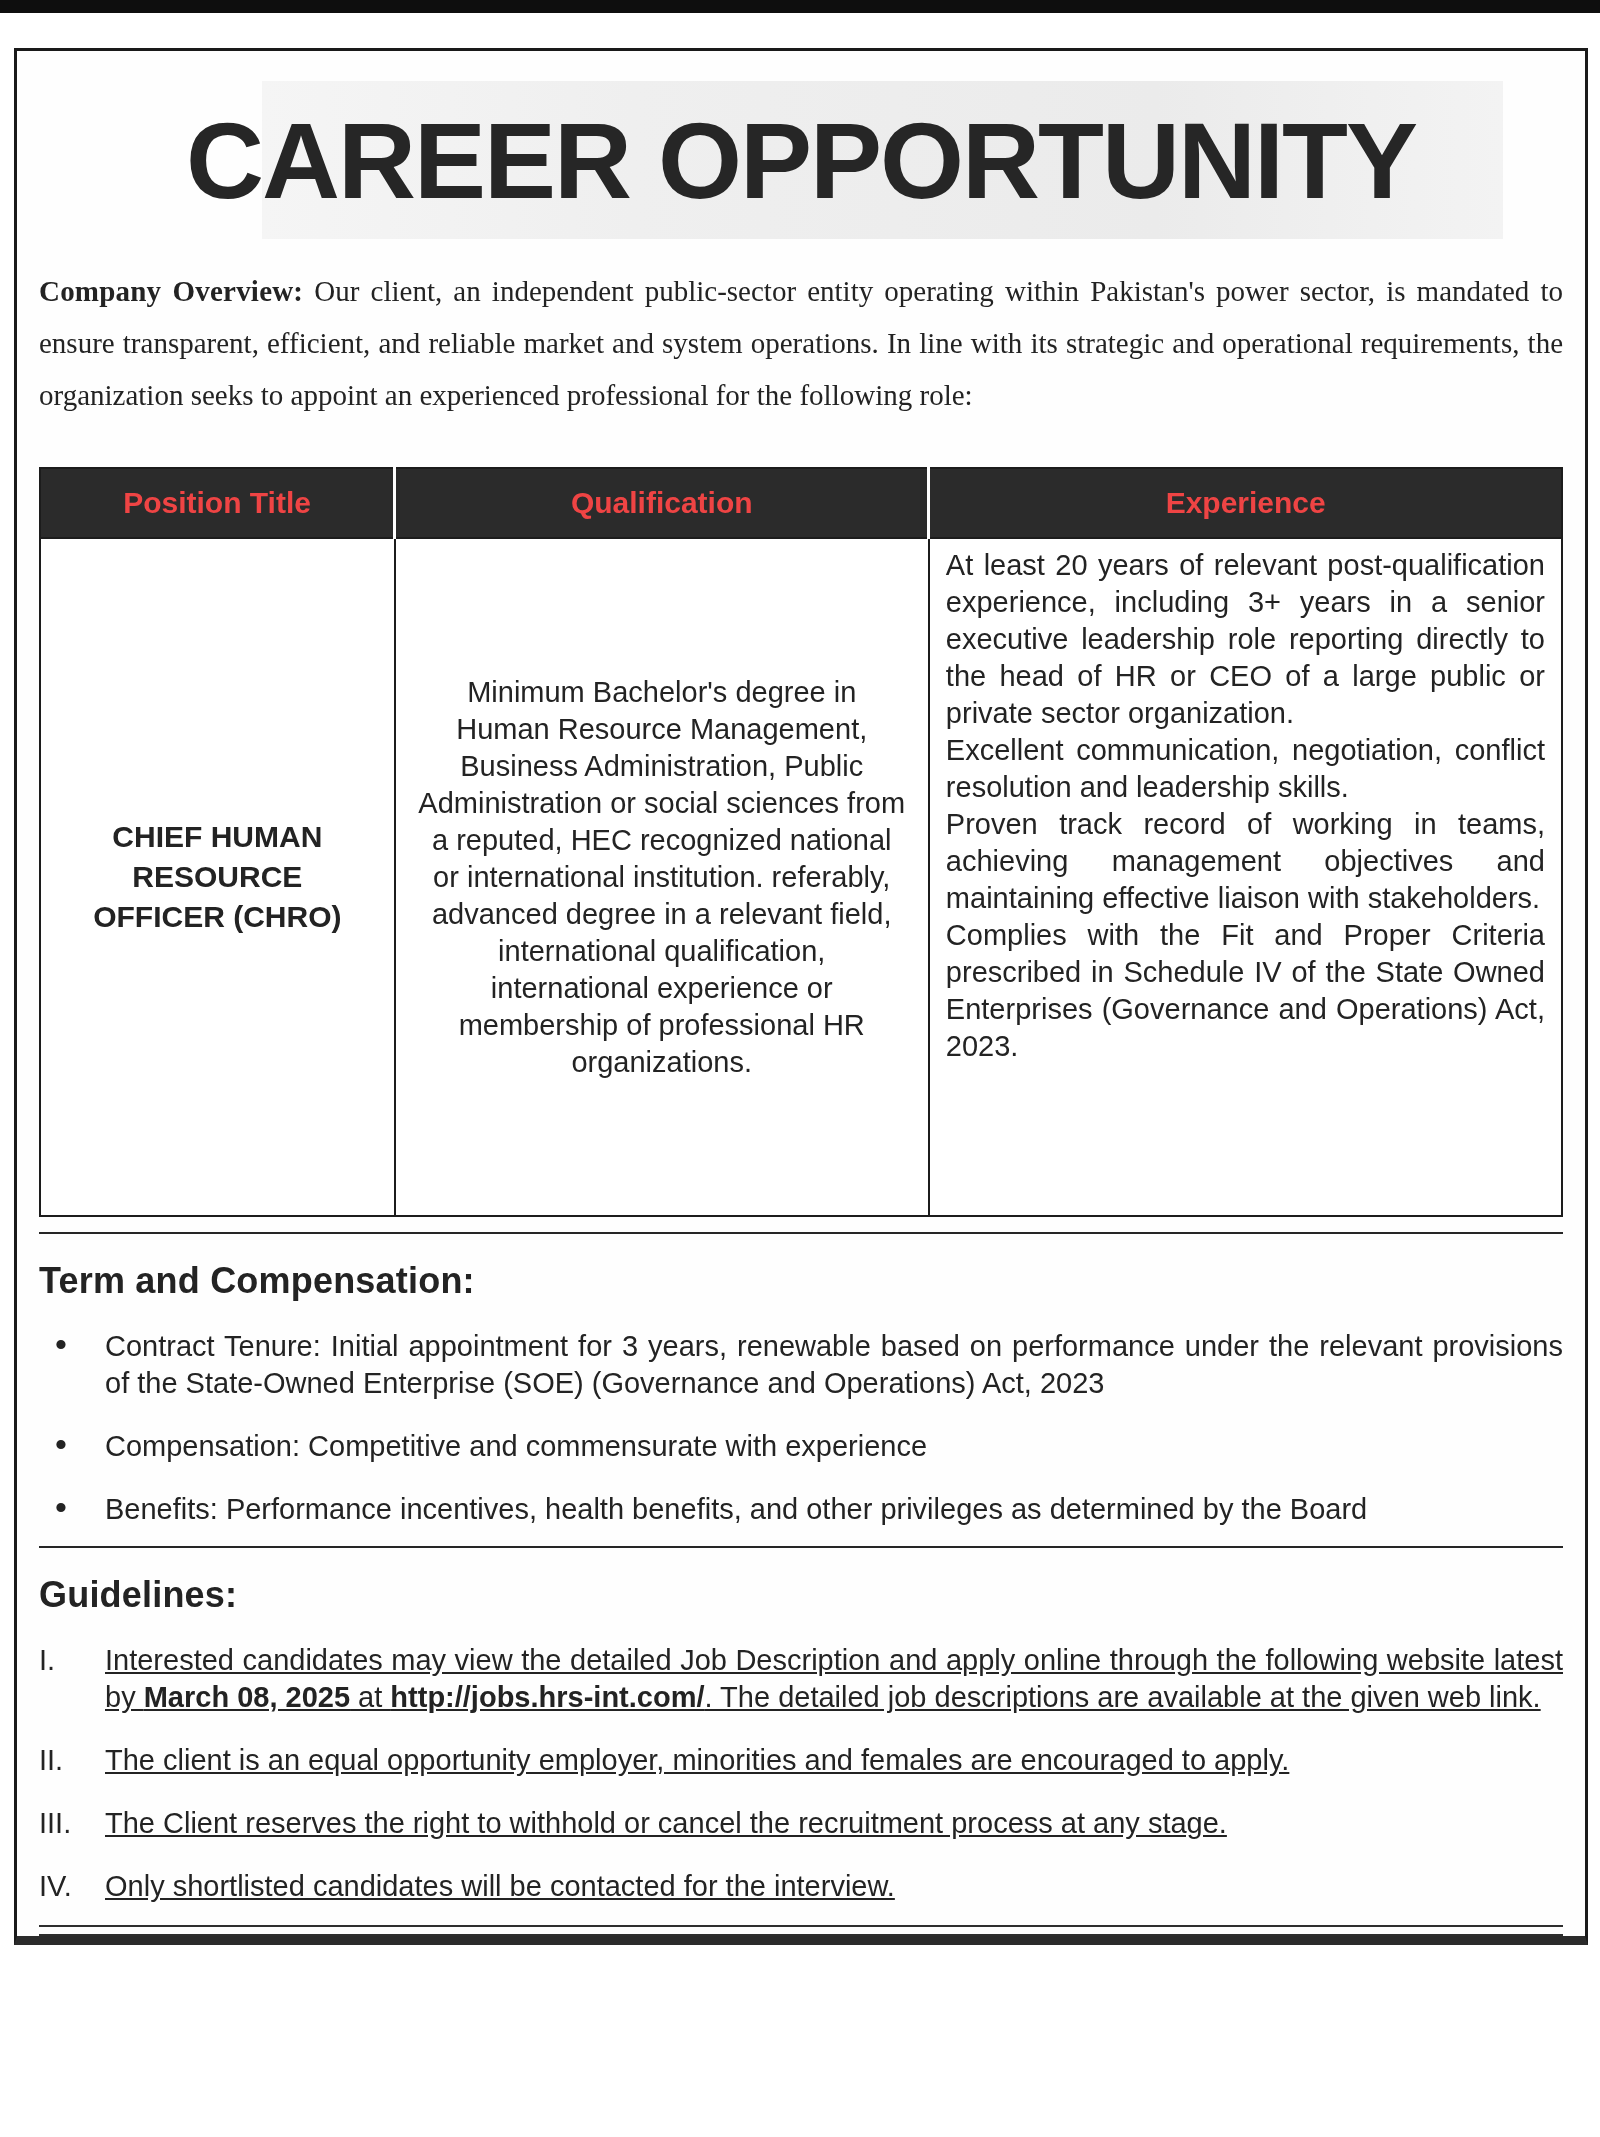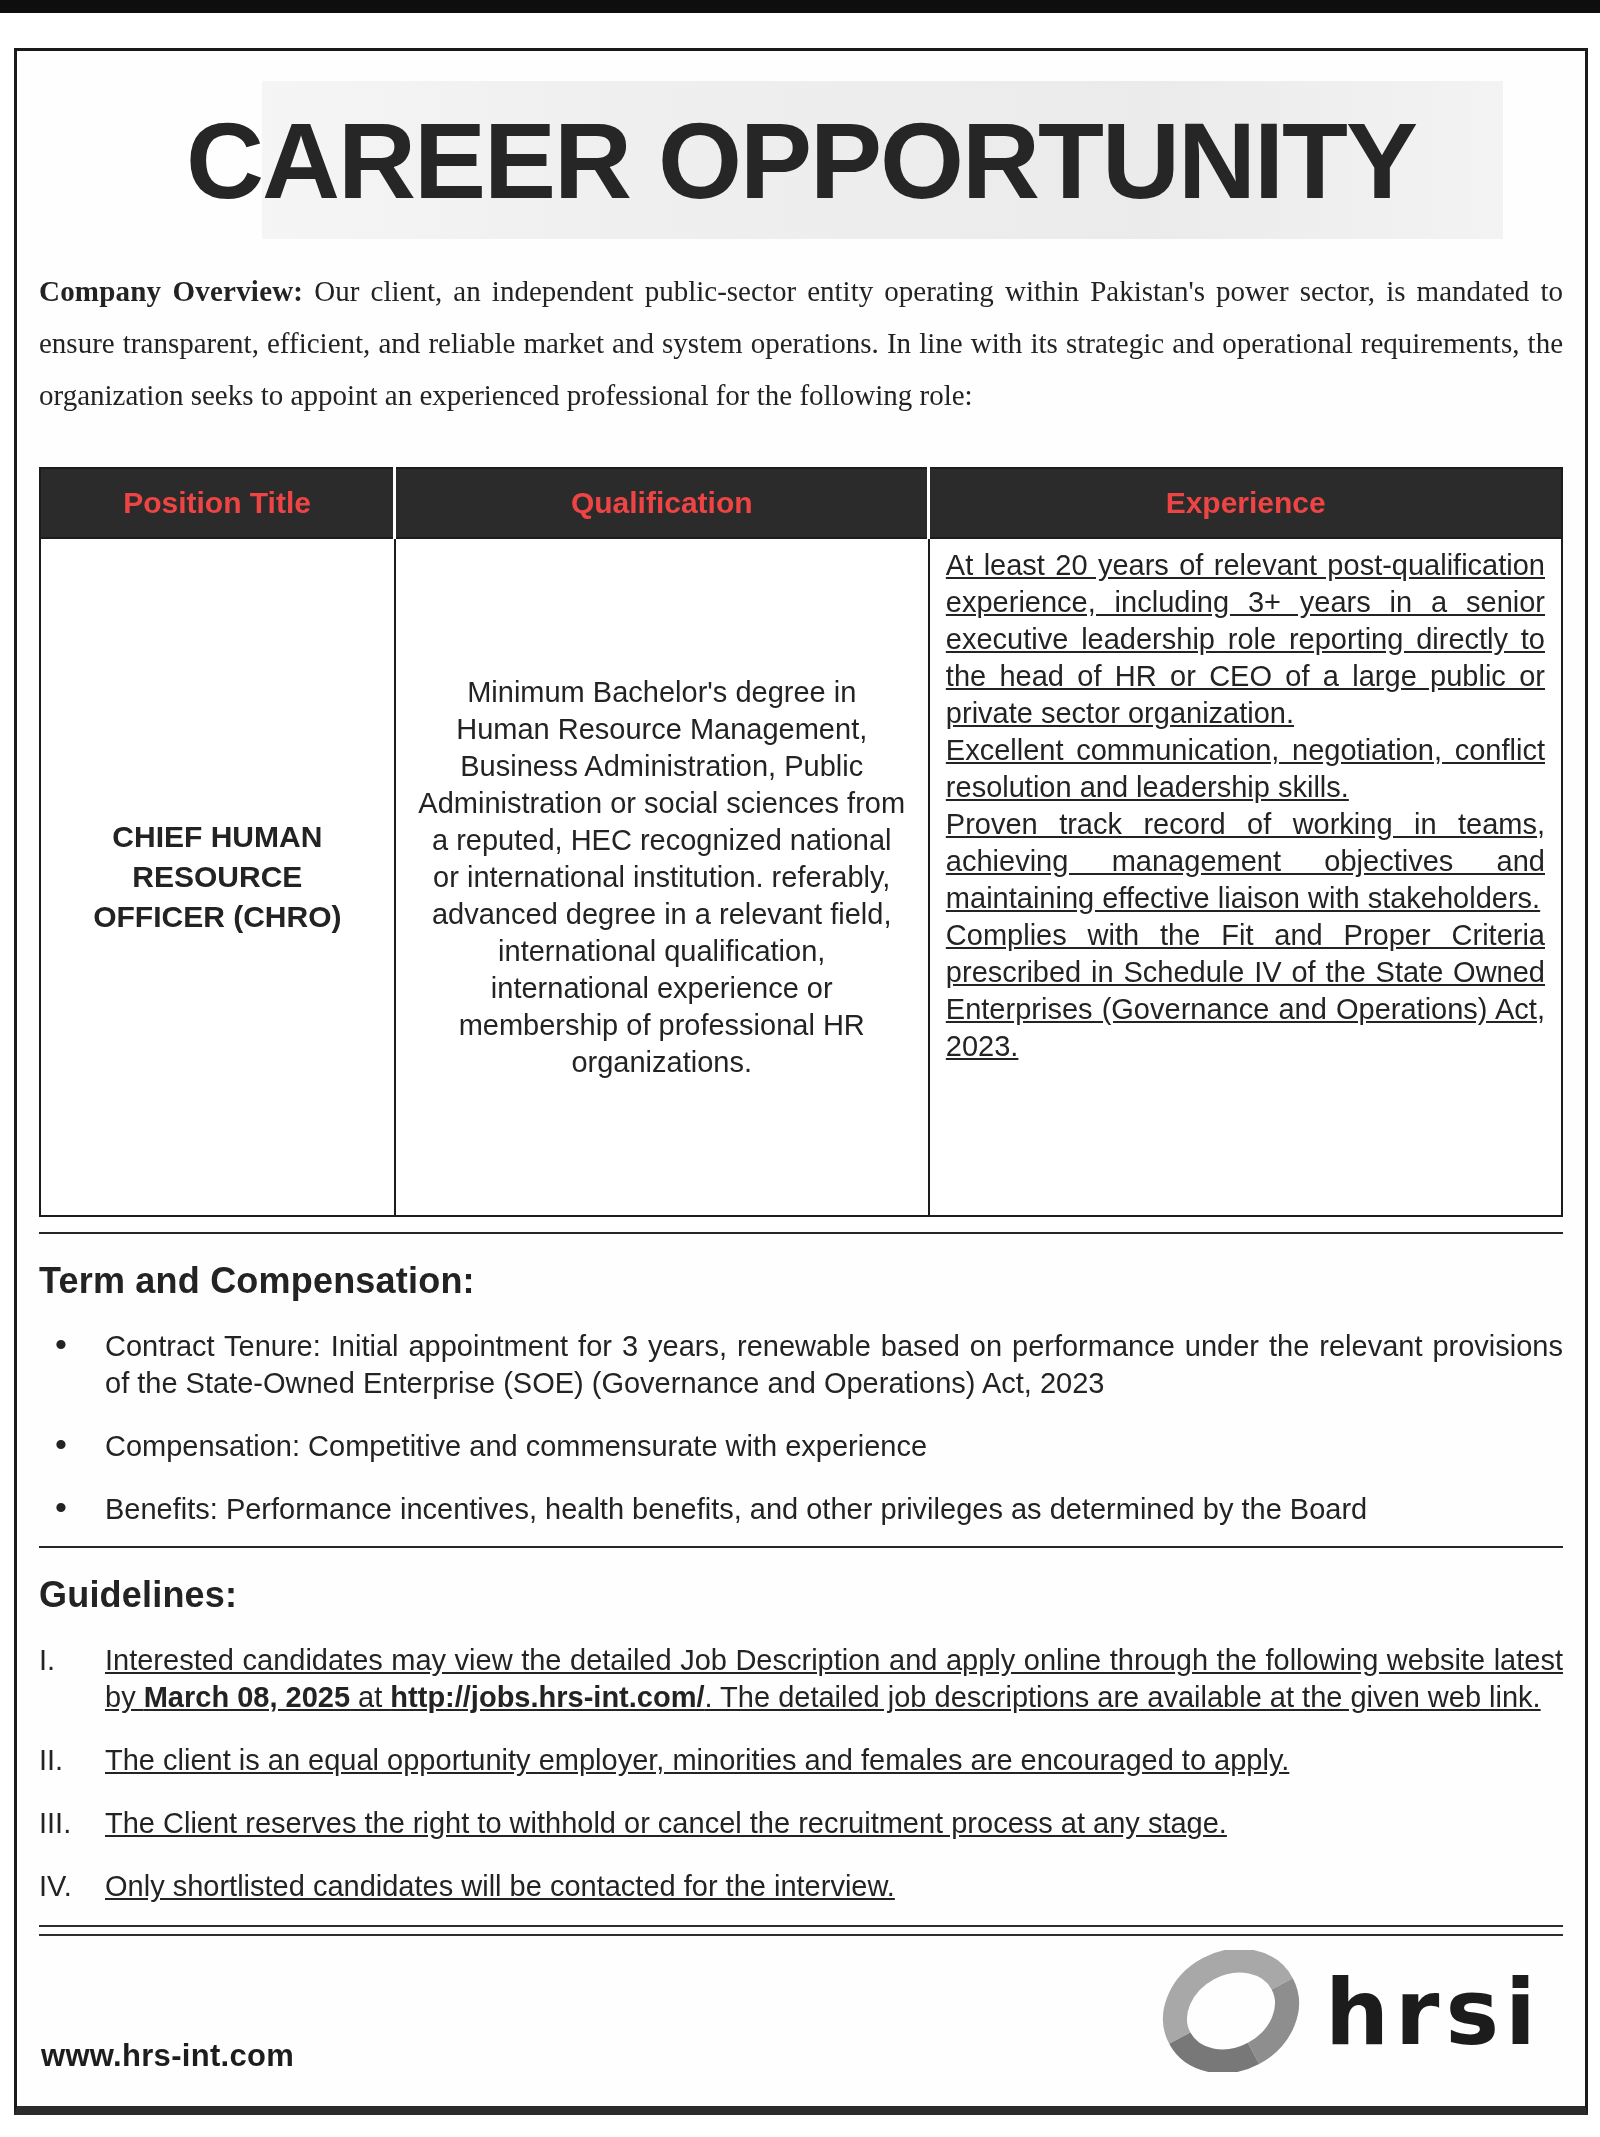"At least 20 years of" td.cell-experience { text-decoration: underline -> none }
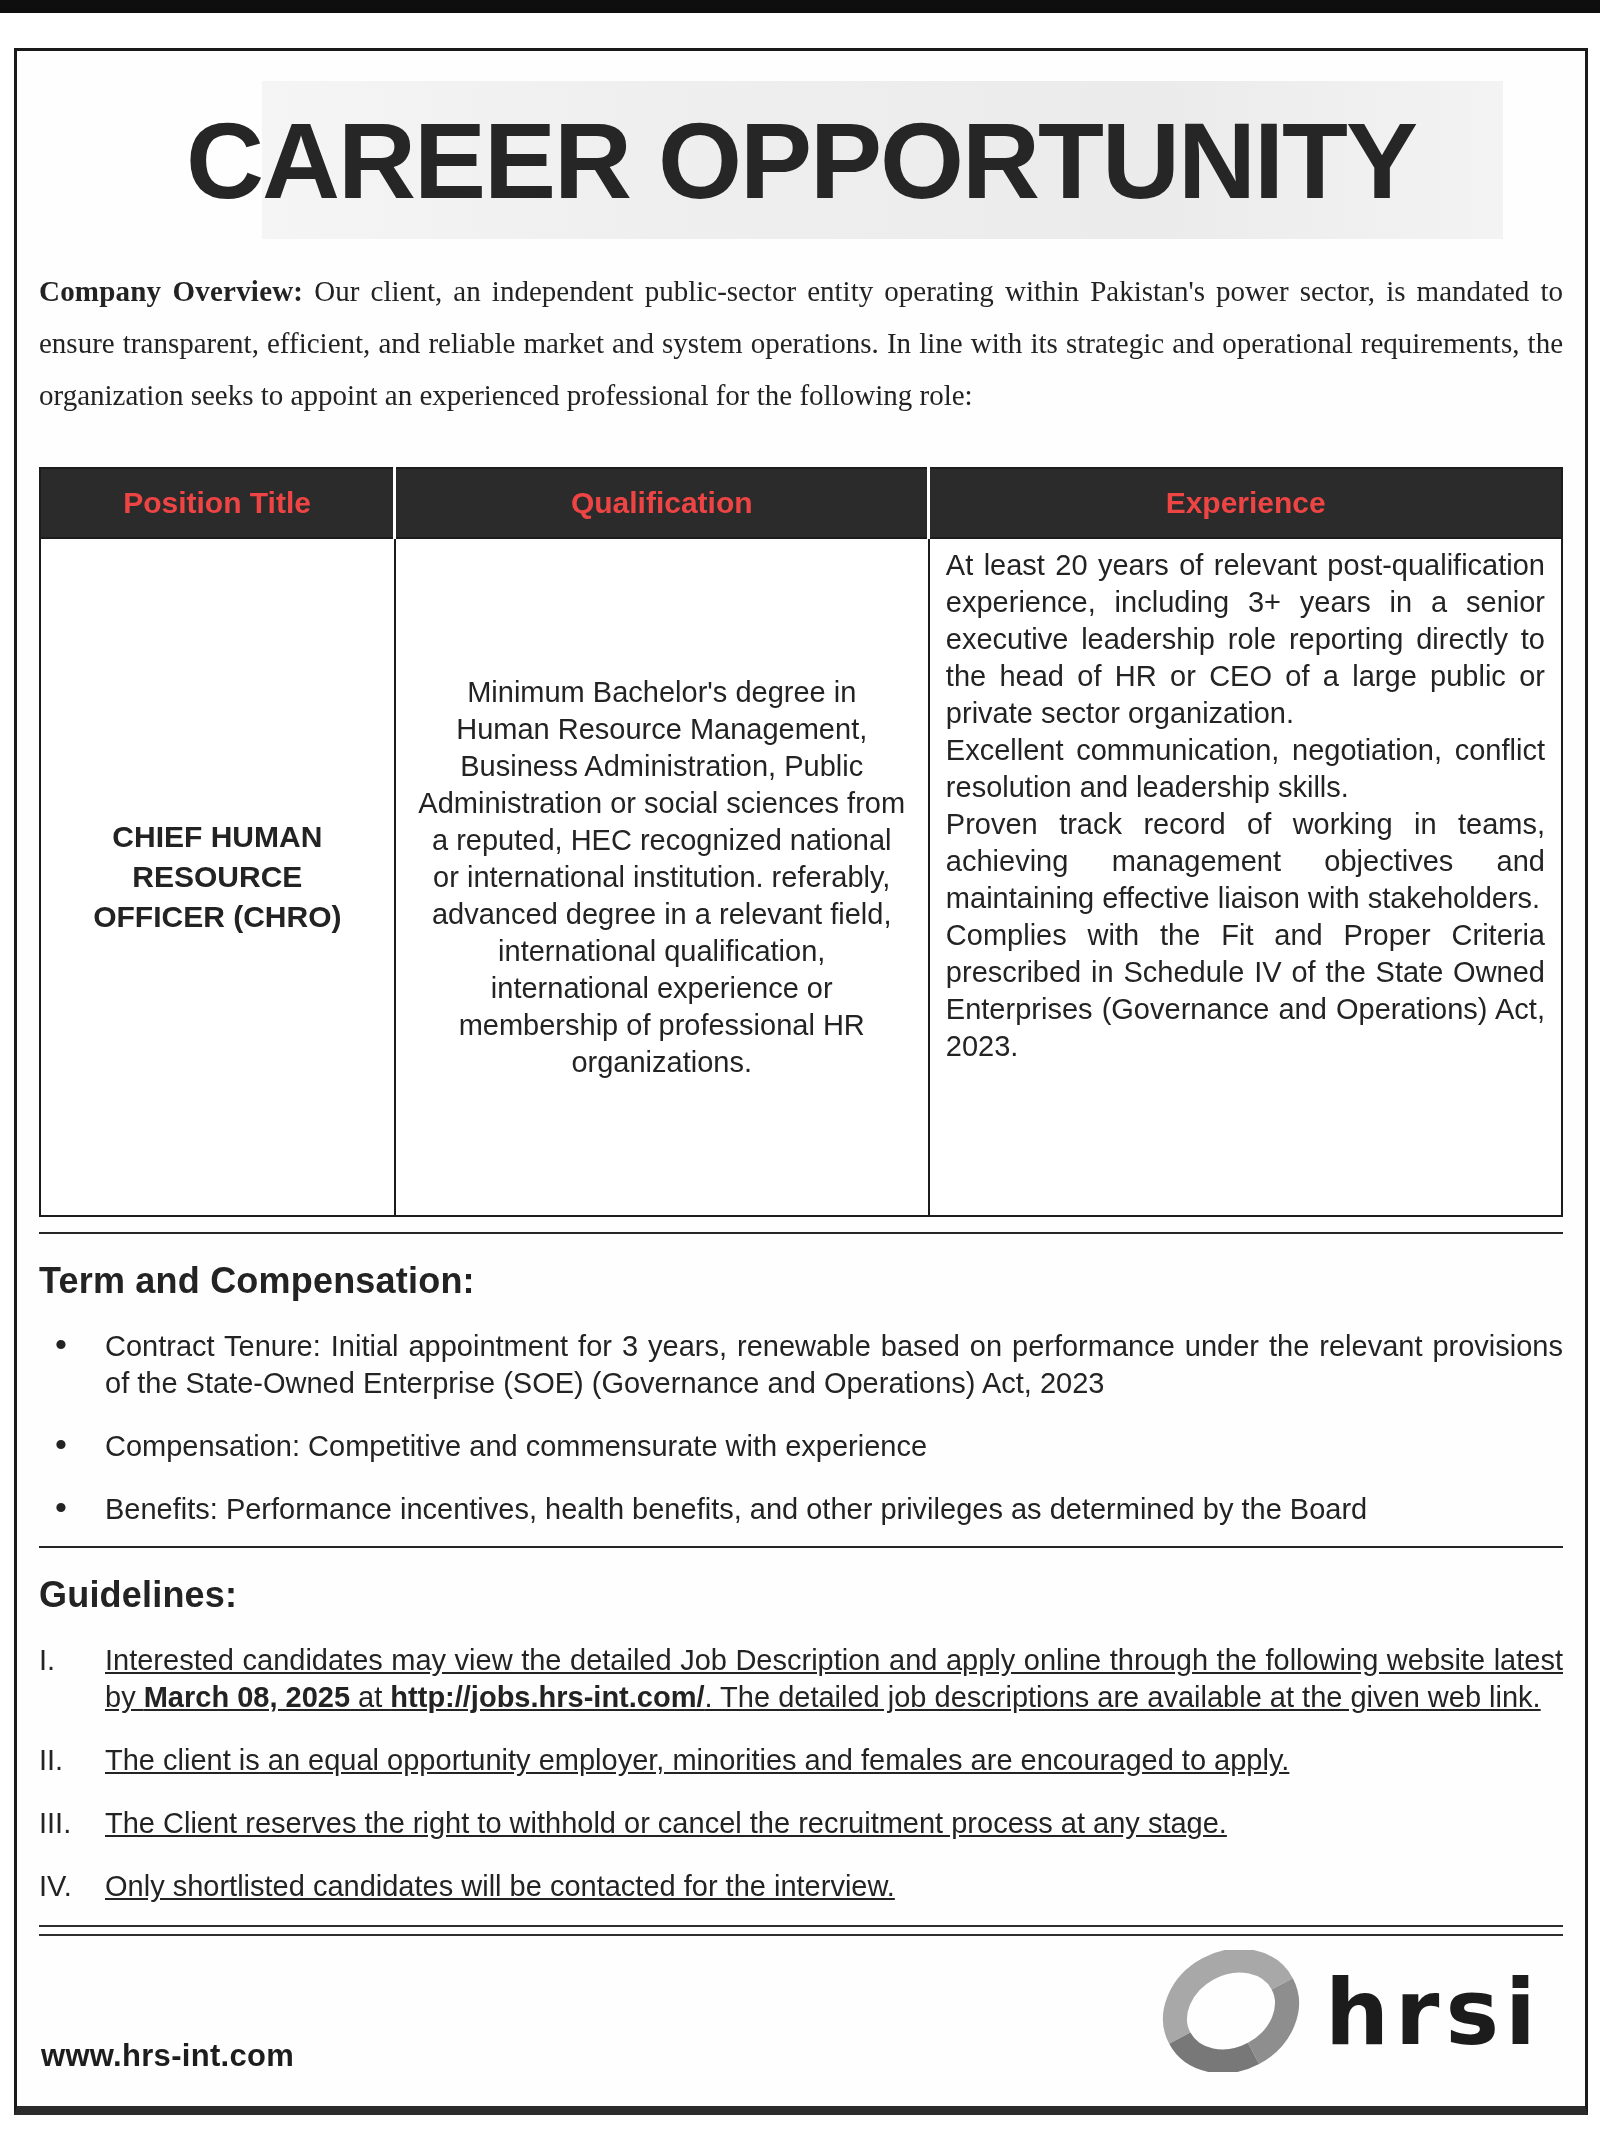"www.hrs-int.com" div.footer { html: <div> <div>www.hrs-int.com</div> <svg> <g> <path></path> <path></path> <path></path> </g> <text>hrsi</text> </svg> </div> -> none }
